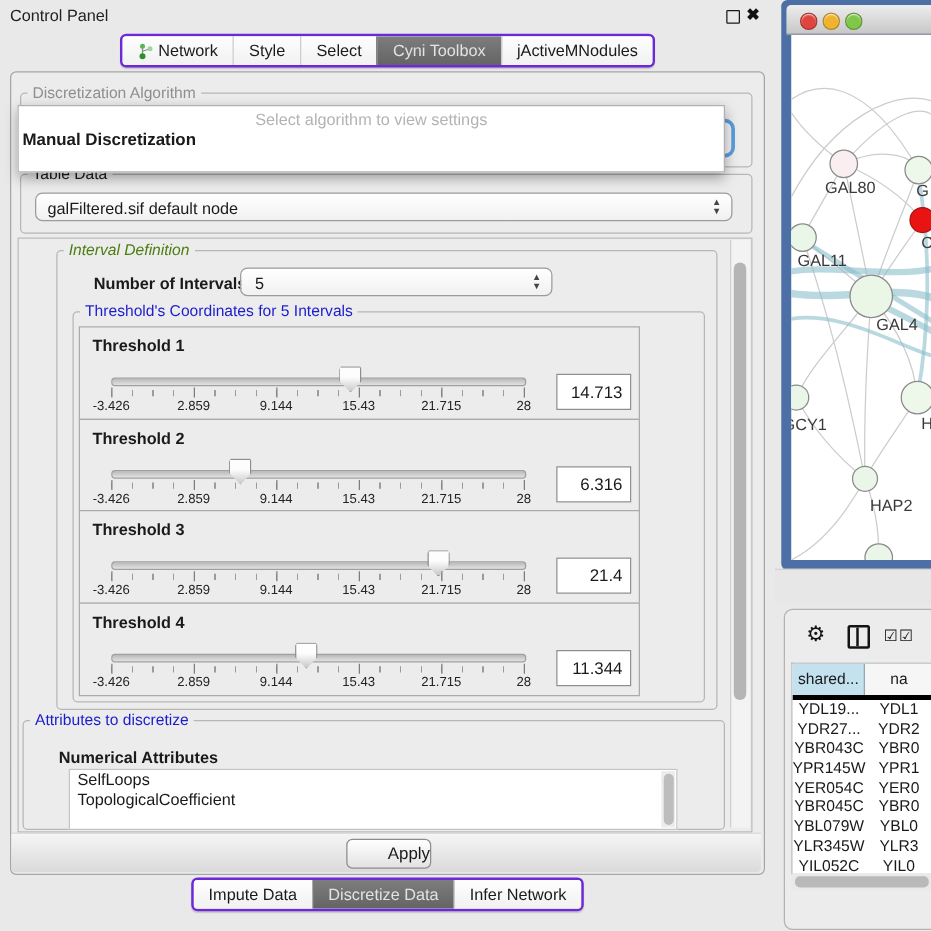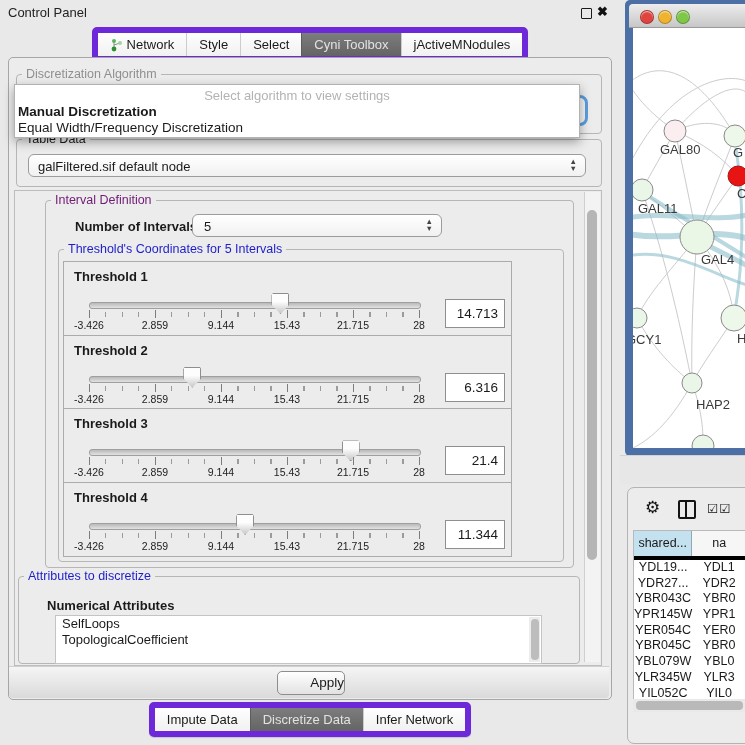"Network" .tabgroup { border: 6px solid #6d28d9 -> 2px solid #6d28d9 }
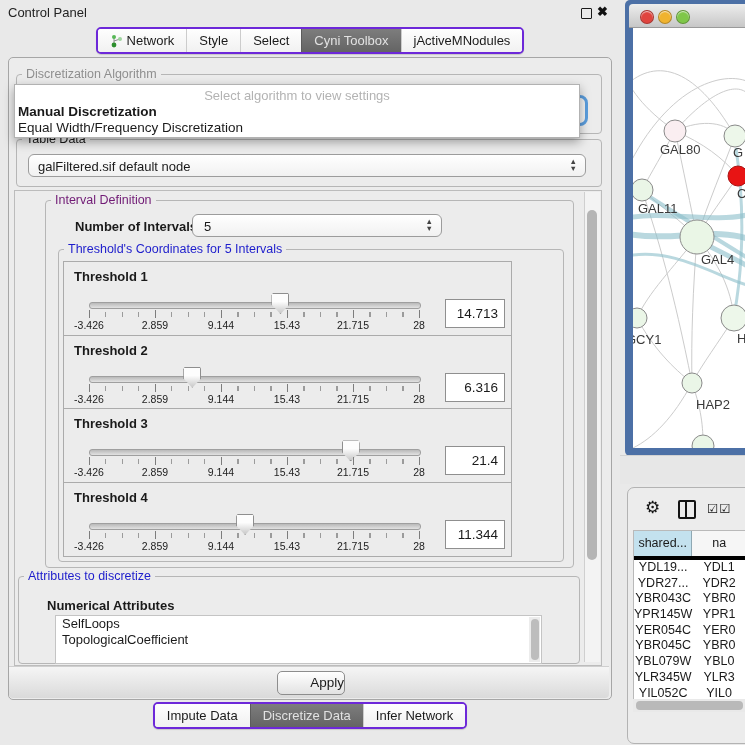"Equal Width/Frequency Discretization" div.popup-opt { html: <div>Equal Width/Frequency Discretization</div> -> none }
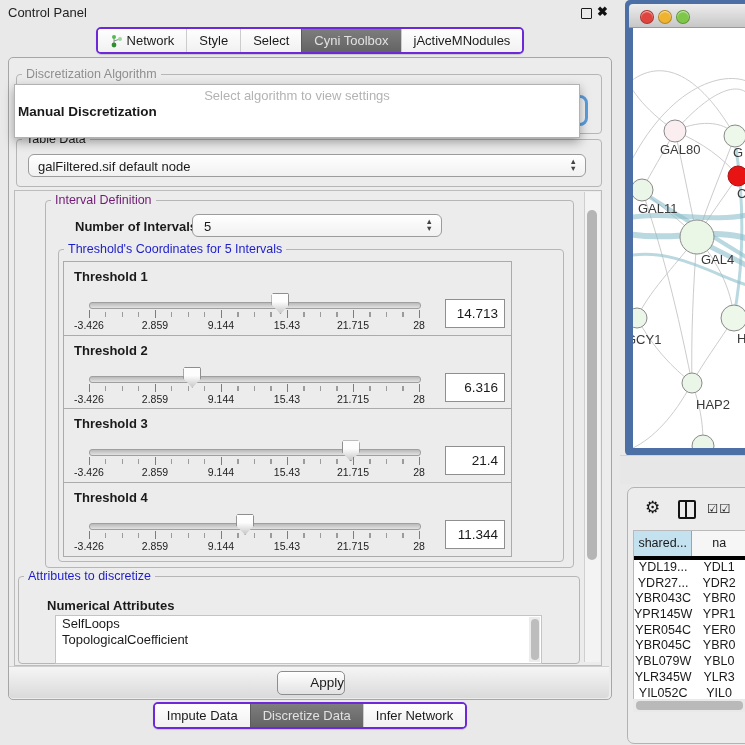"Interval Definition" #interval-group > .group-label { color: #701a75 -> #4d7c0f; font-style: none -> italic }
